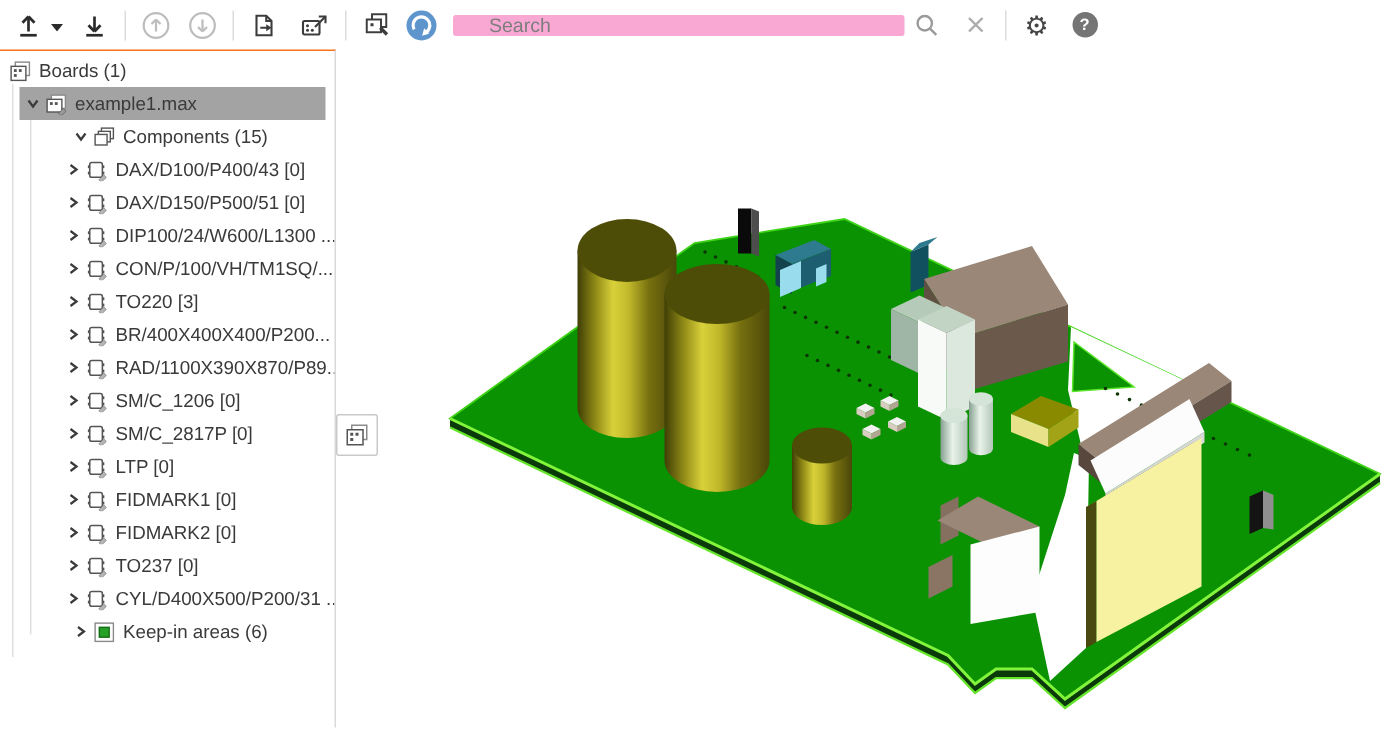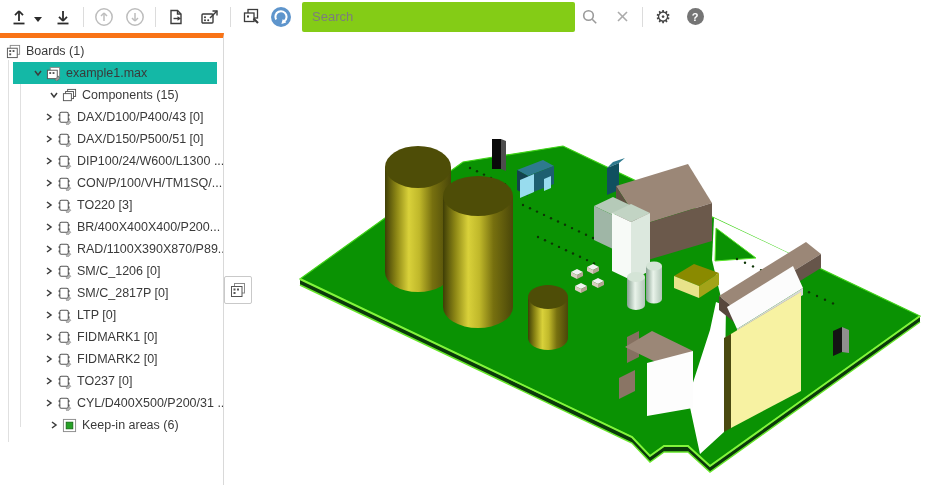"Search" .searchbox { background: #84cc16 -> #f9a8d4; height: 30px -> 14px; padding: 0 10px -> 0 24px }
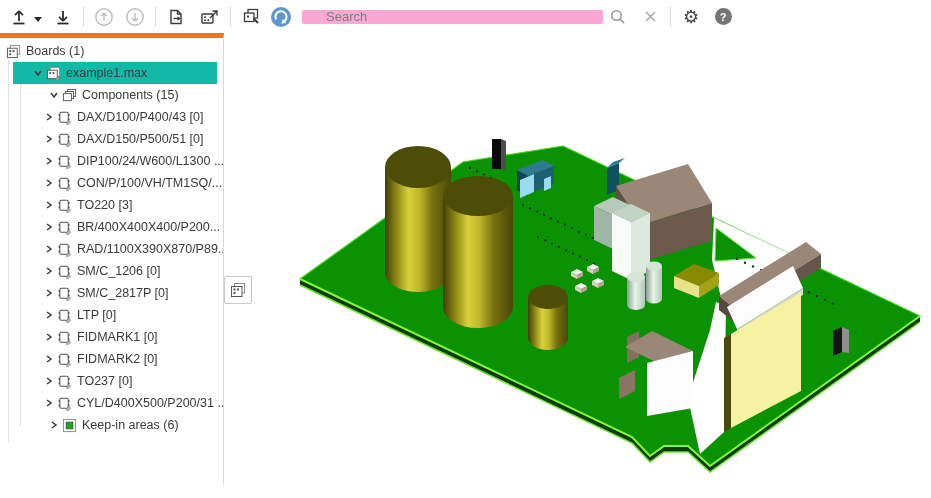"Boards (1)" .treepanel { border-top: 5px solid #f97316 -> 1px solid #f97316 }
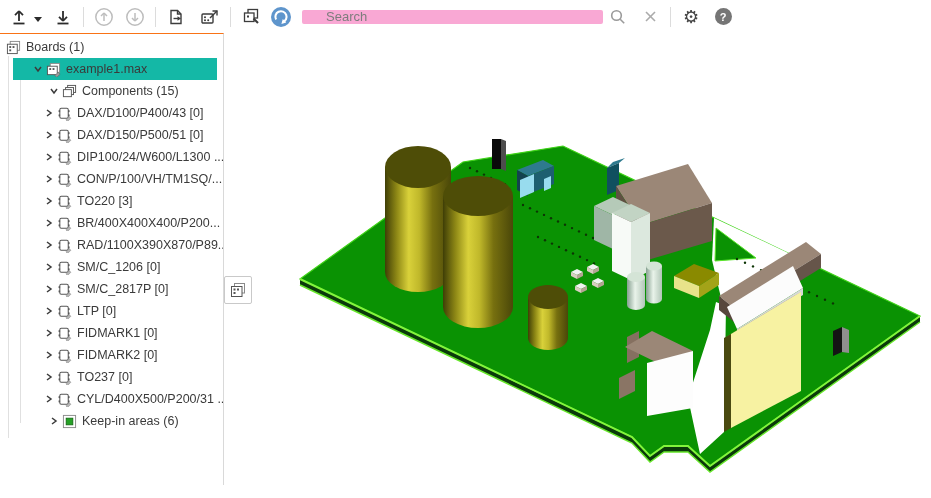"example1.max" .selrow { background: #14b8a6 -> #a3a3a3; padding-left: 20px -> 4px }
